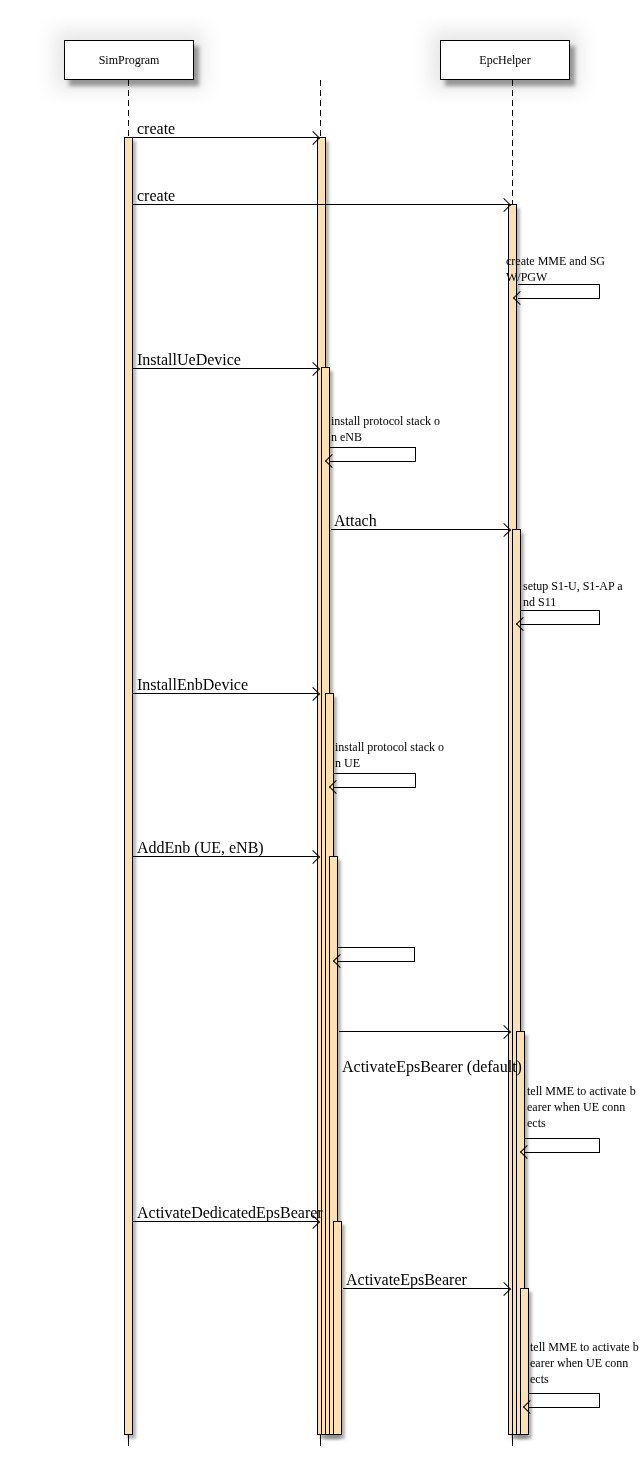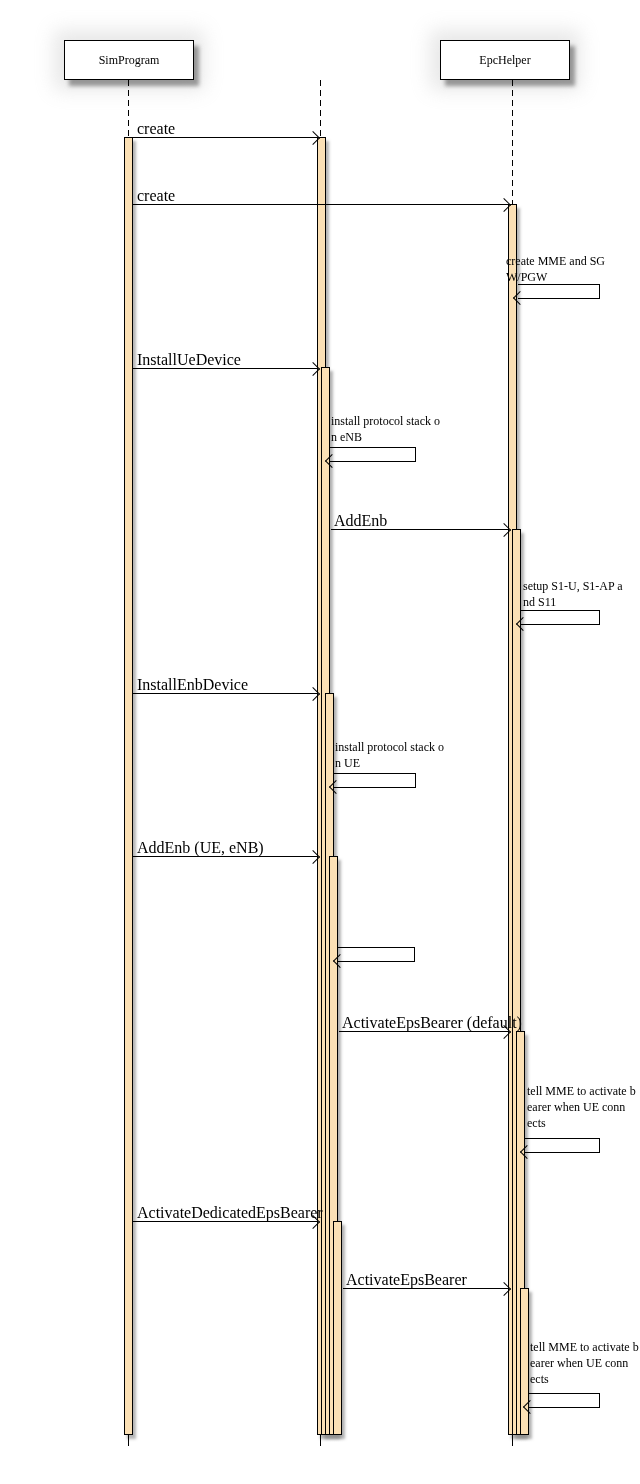"AddEnb" div.msg-label { text: AddEnb -> Attach }
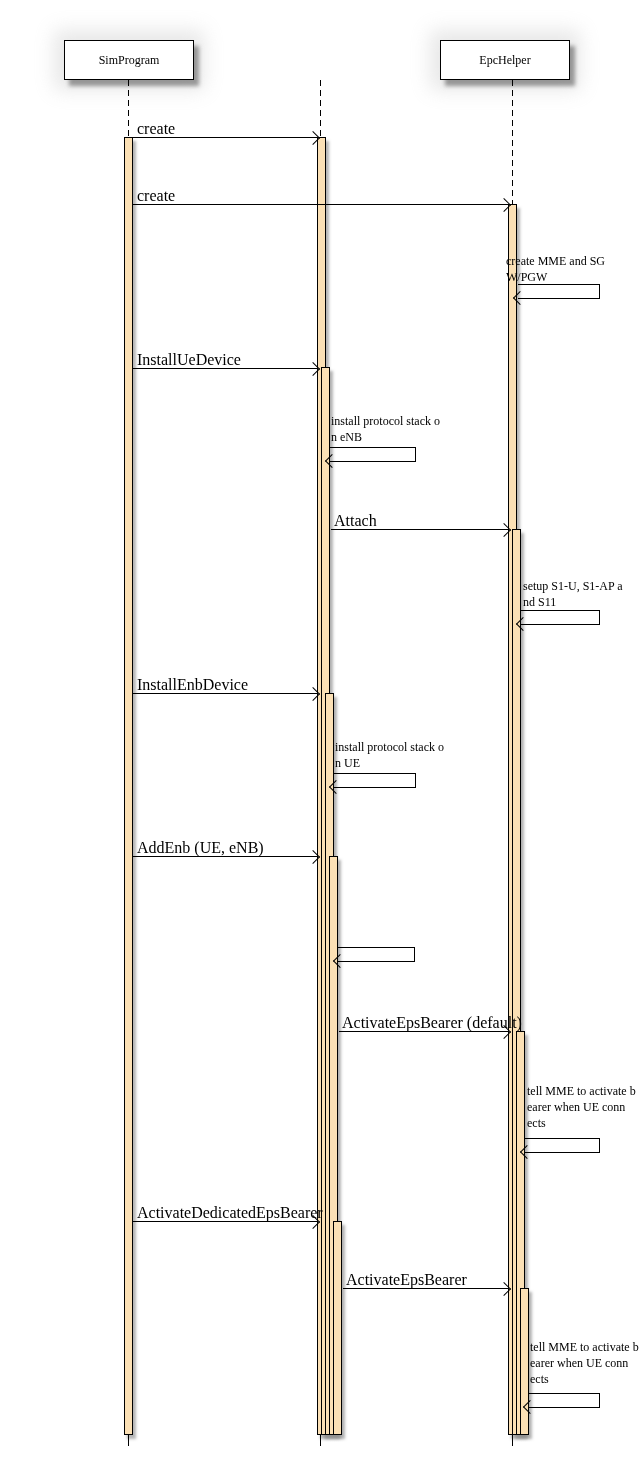"ActivateEpsBearer (default)" div.msg-label { top: 1016px -> 1060px }
